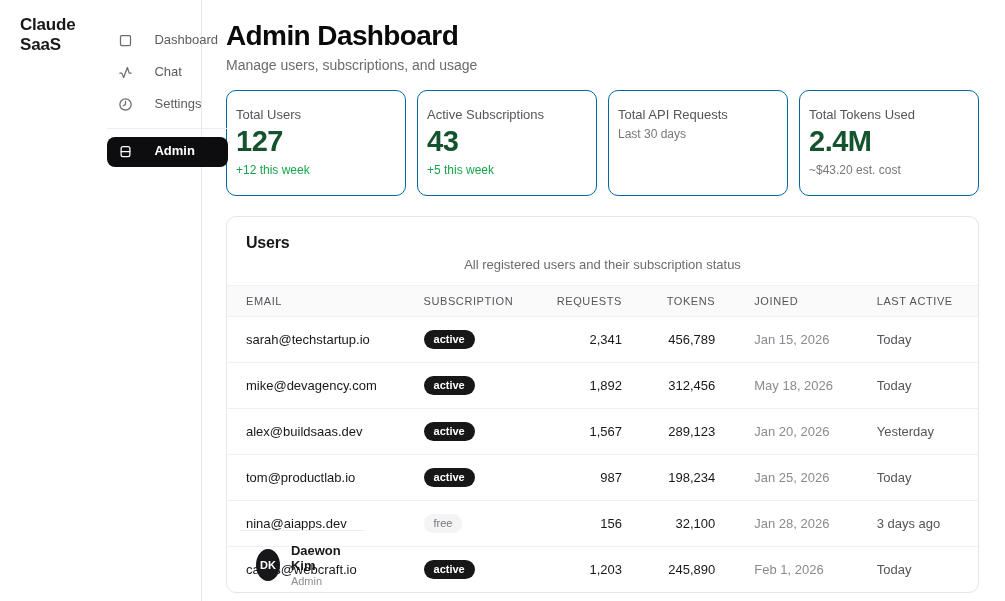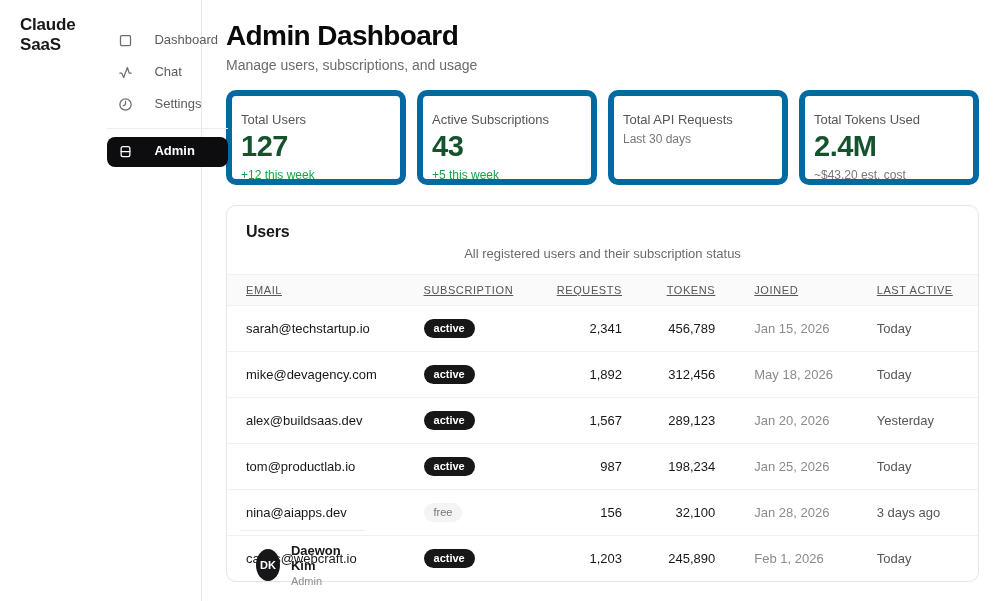"Total Users" .stat-card { border: 6px solid #0369a1 -> 1px solid #0369a1; height: 95px -> 106px }
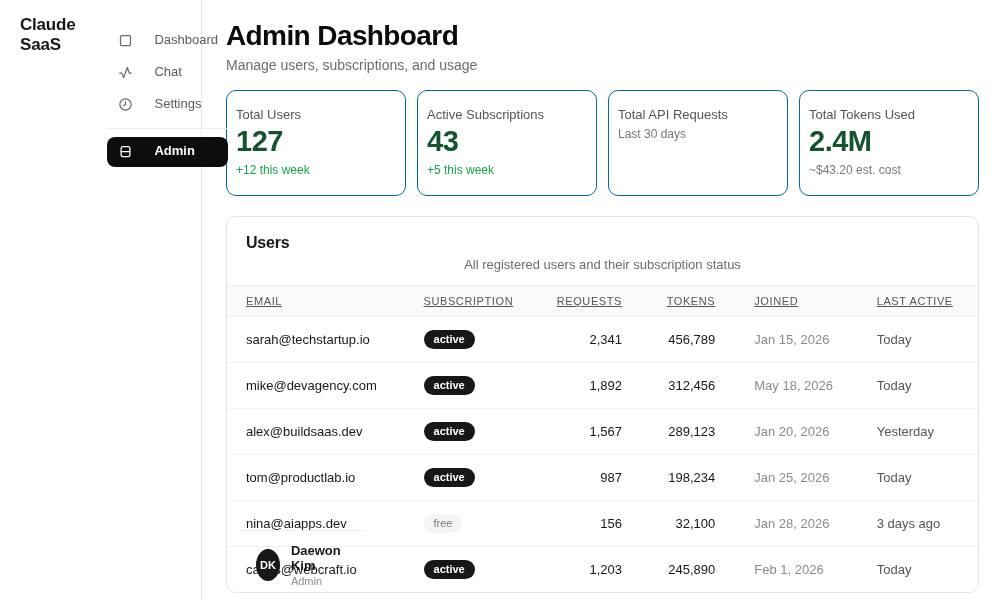"EMAIL" th { text-decoration: underline -> none }
